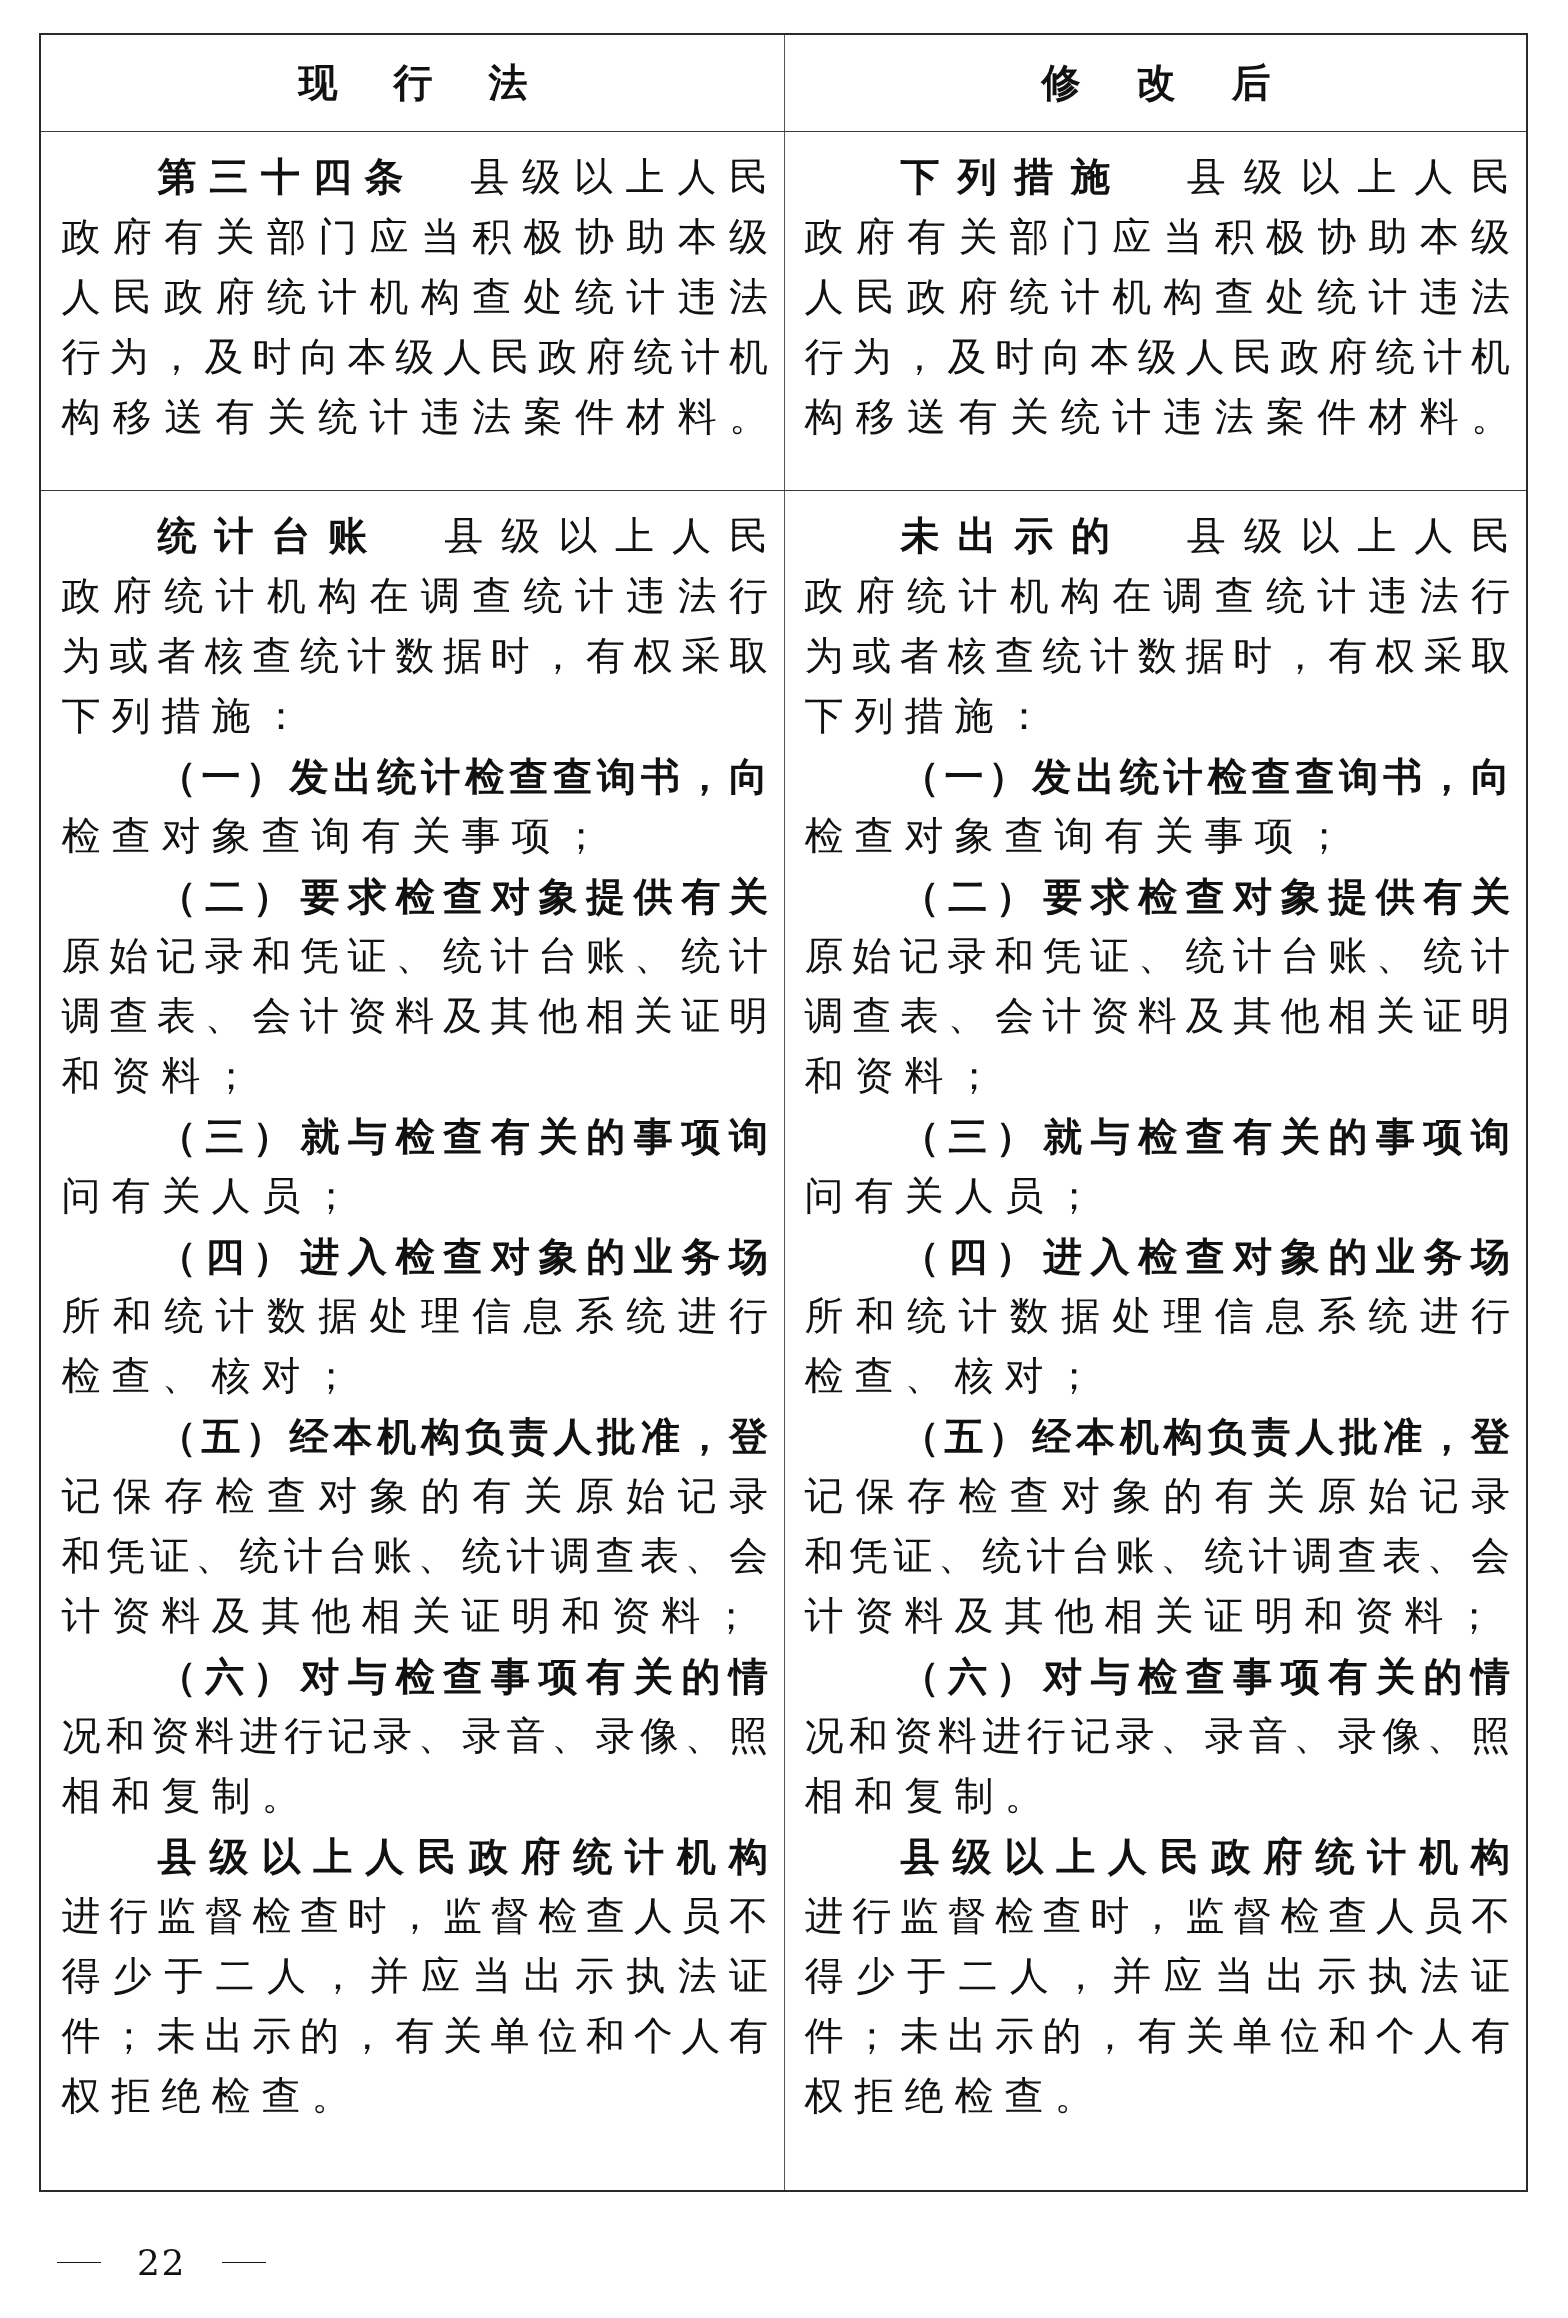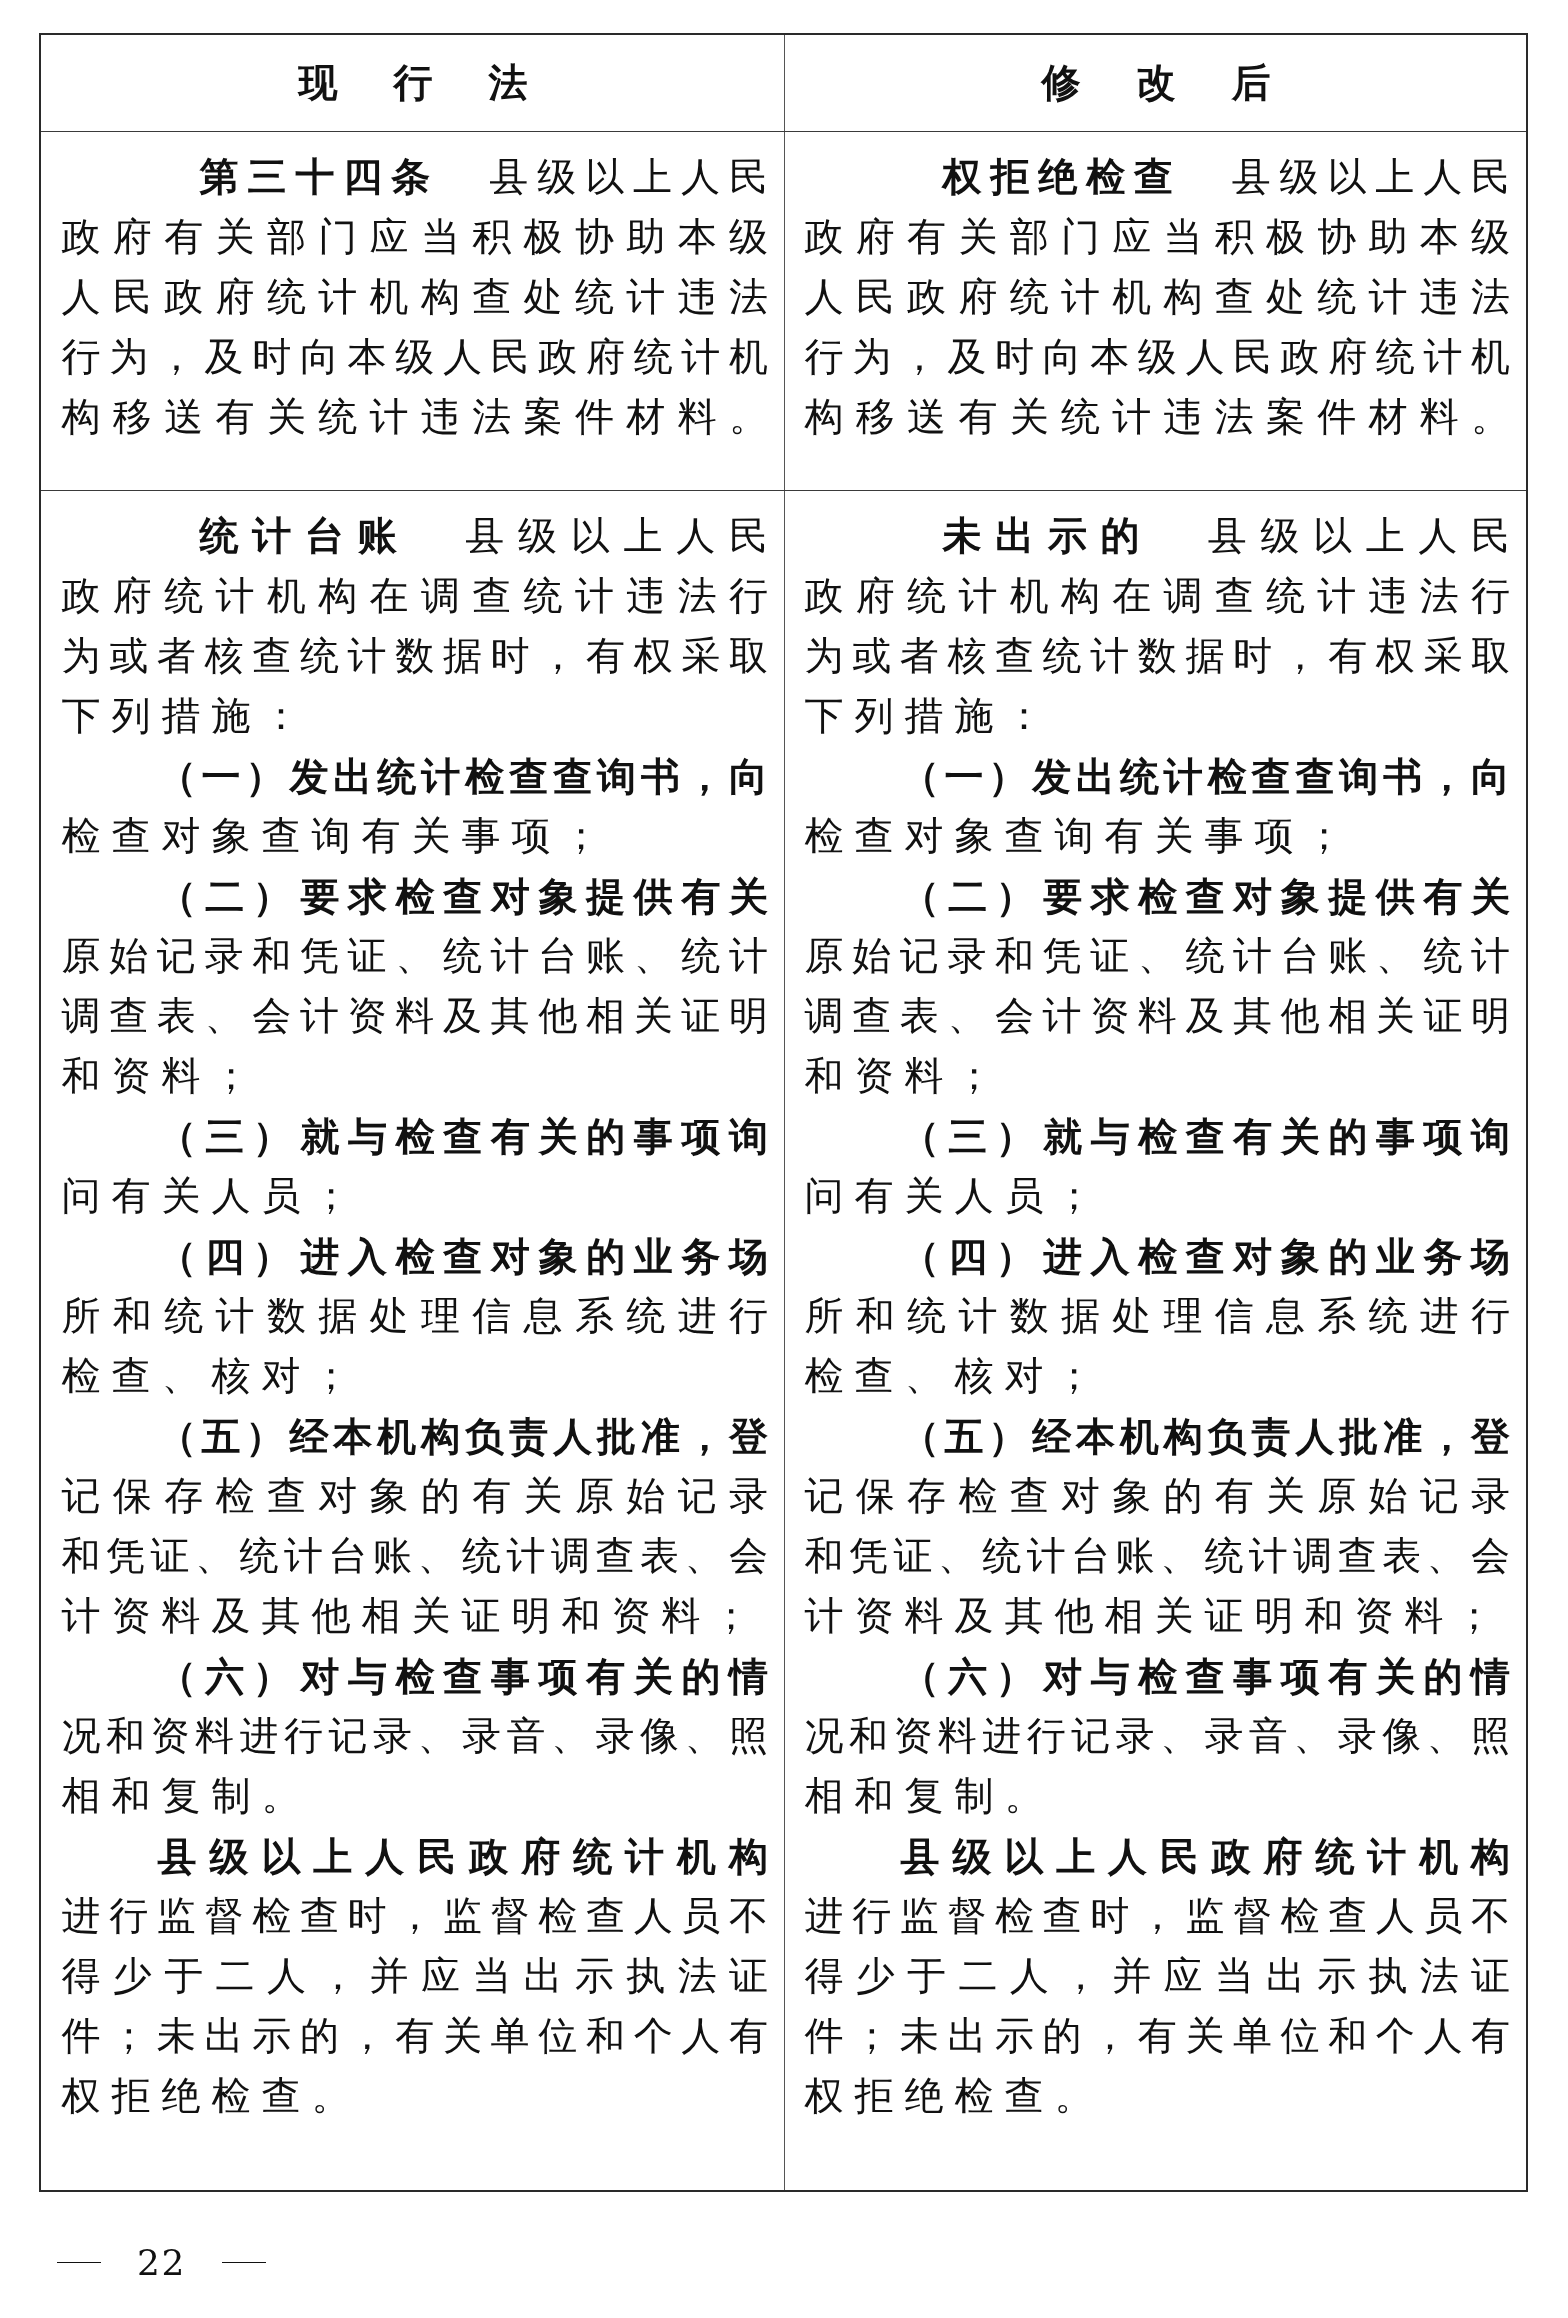"第三十四条" .art { margin-left: 42px -> none }
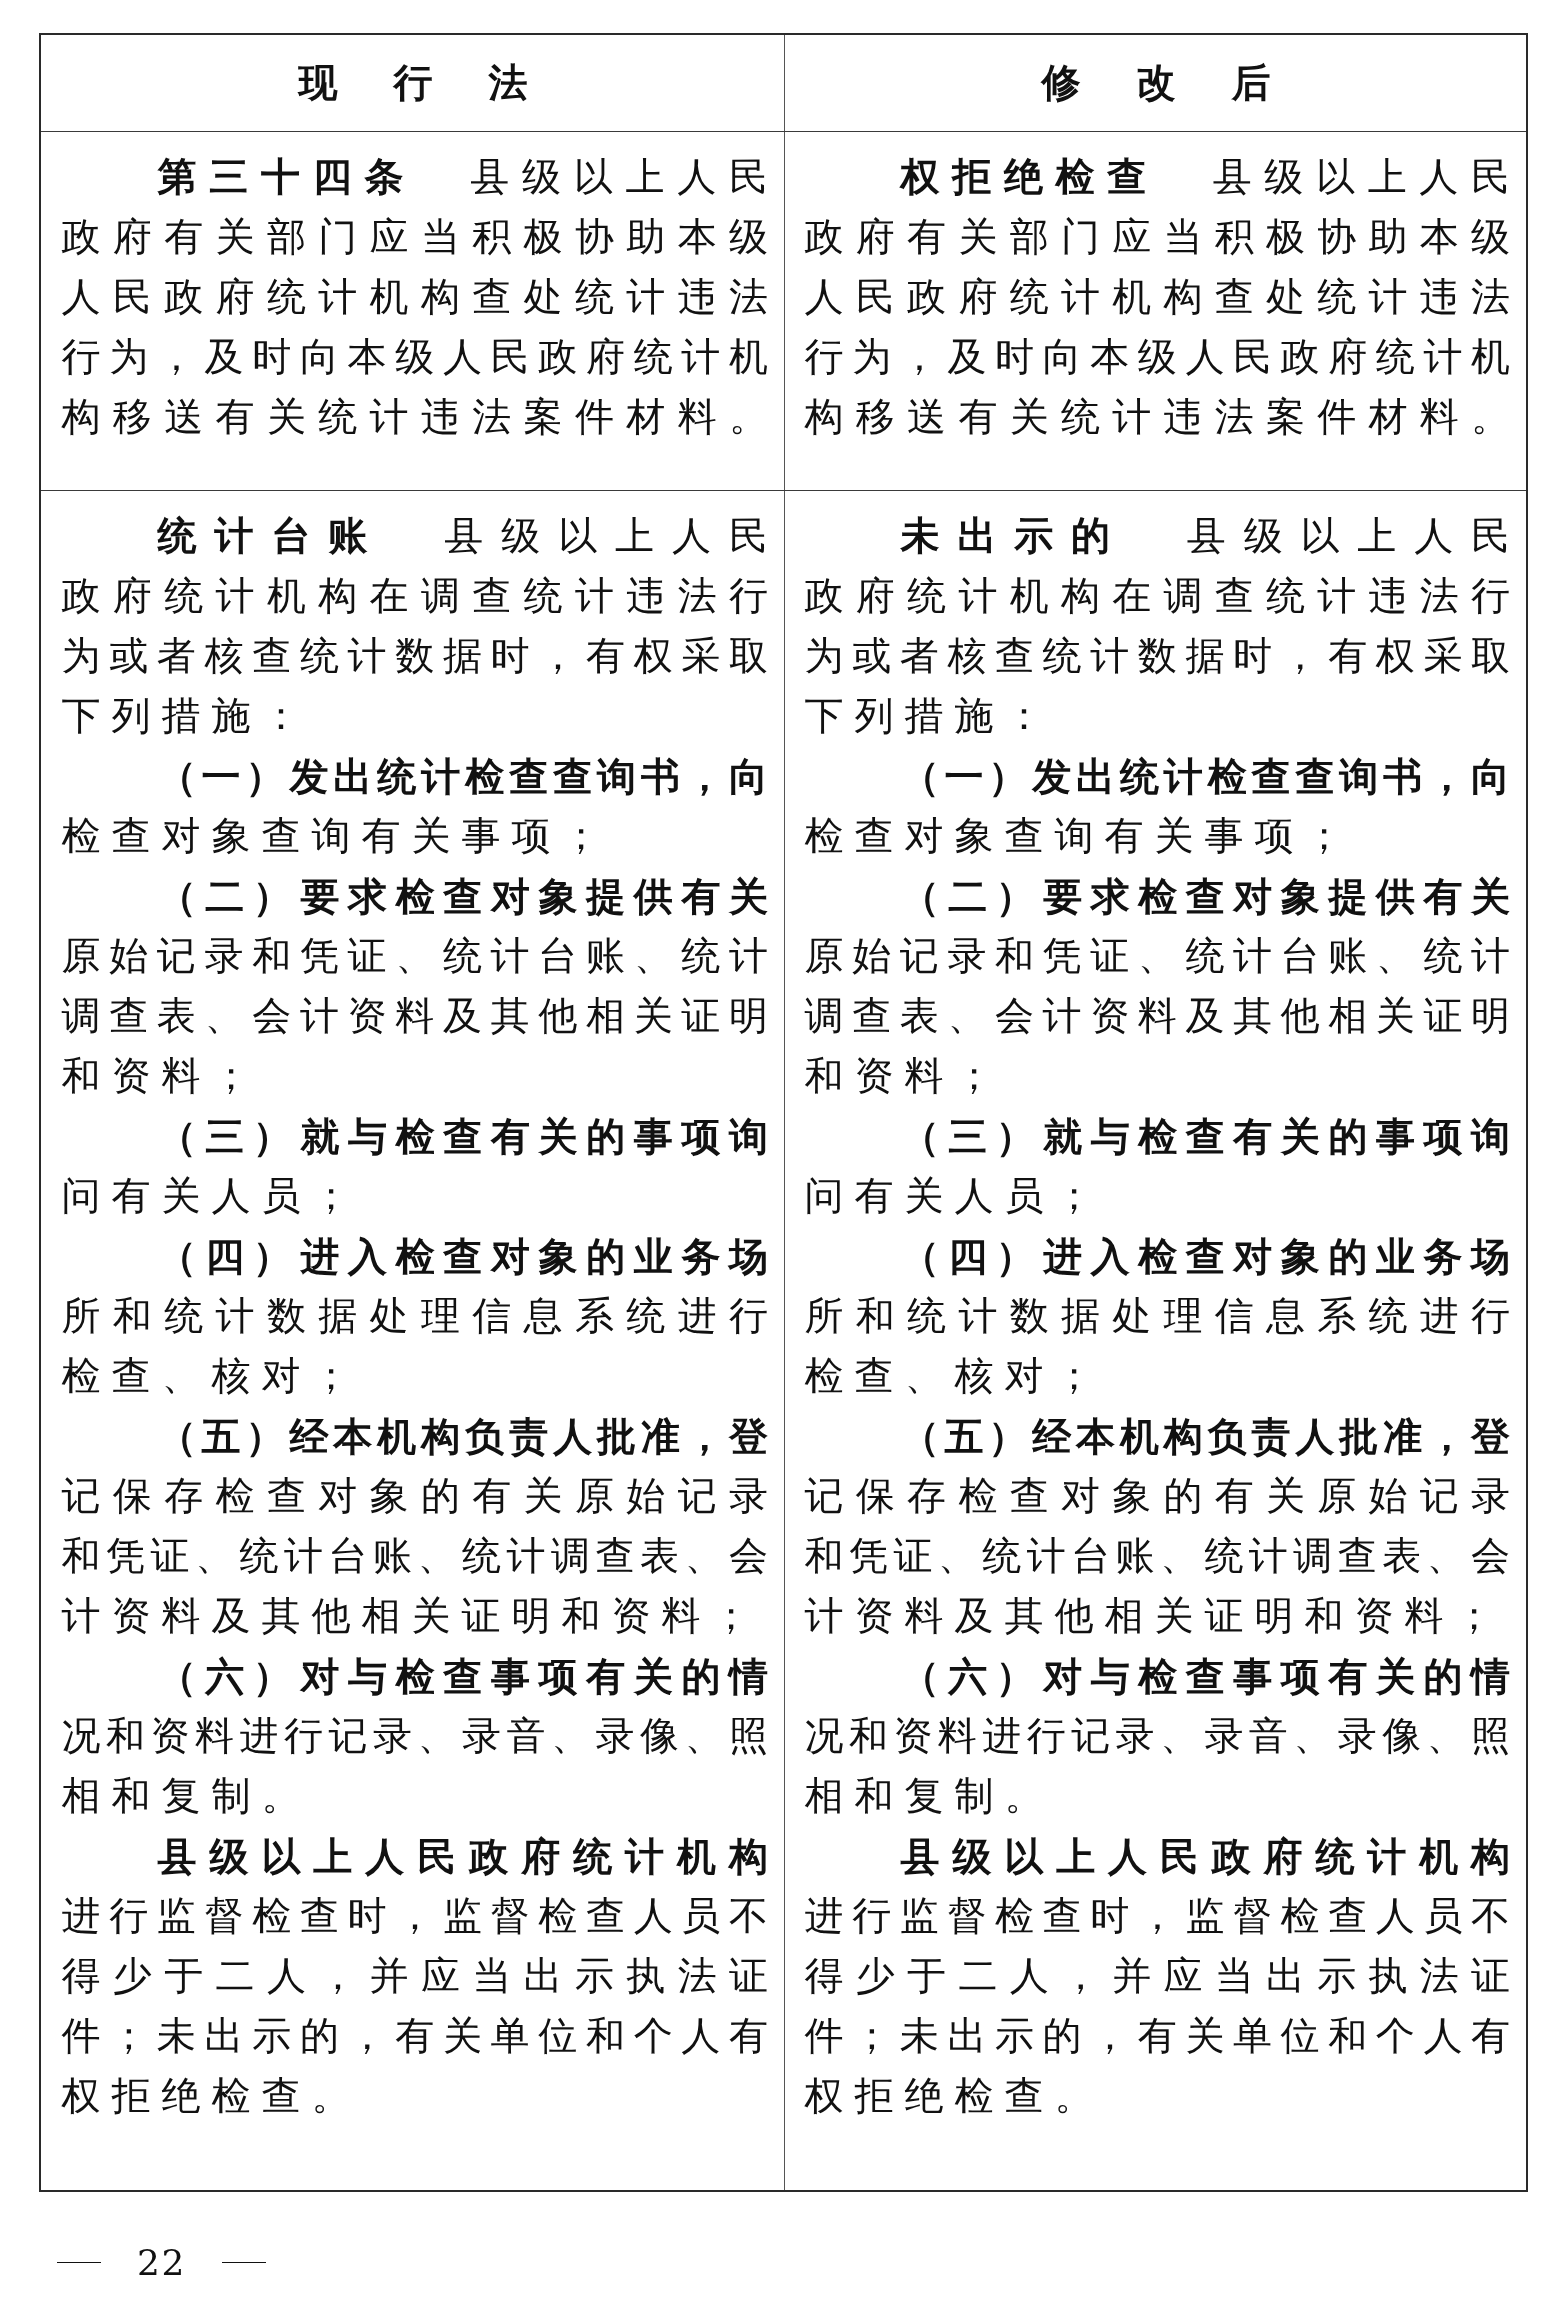"权拒绝检查" span.art { text: 权拒绝检查 -> 下列措施 }
